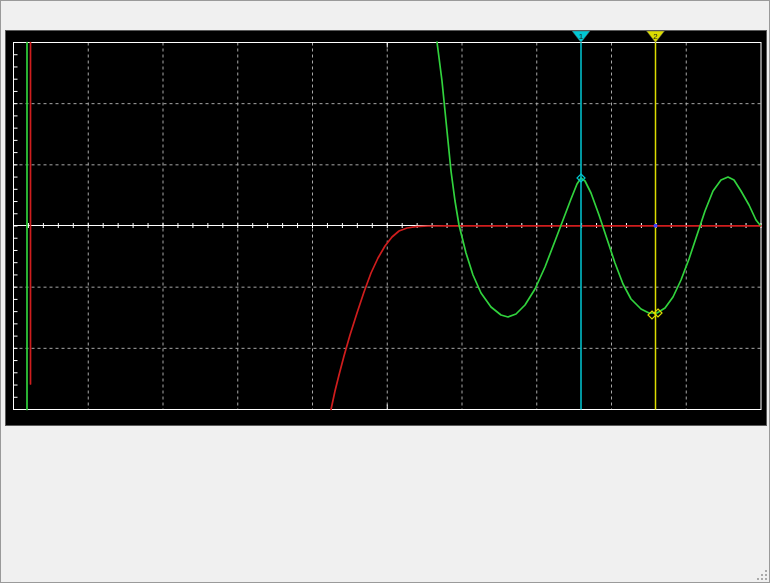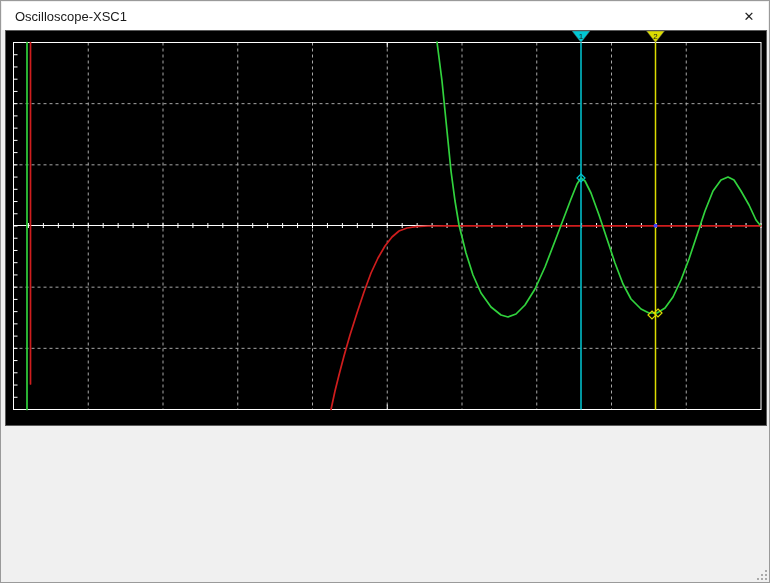"Oscilloscope-XSC1" div.titlebar { html: <div> <span>Oscilloscope-XSC1</span> <span>✕</span> </div> -> none }
